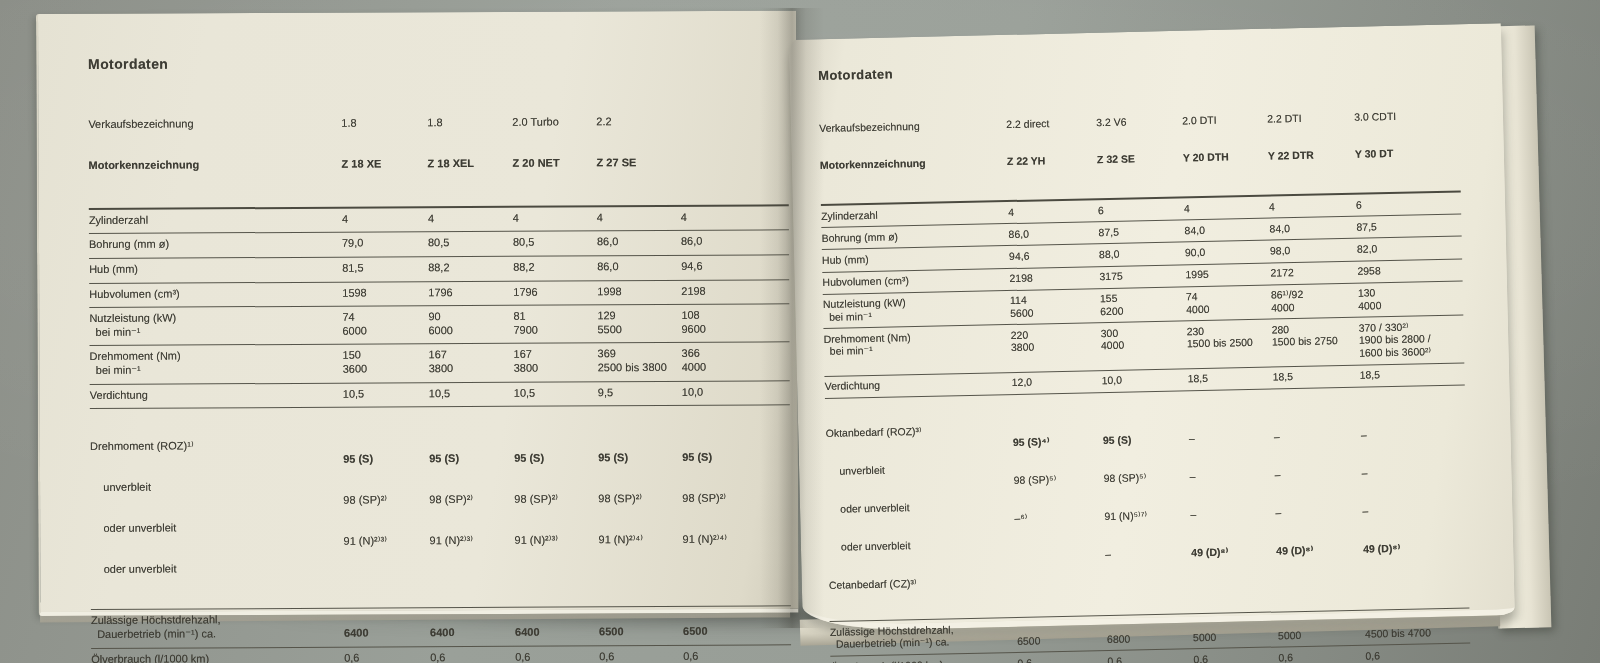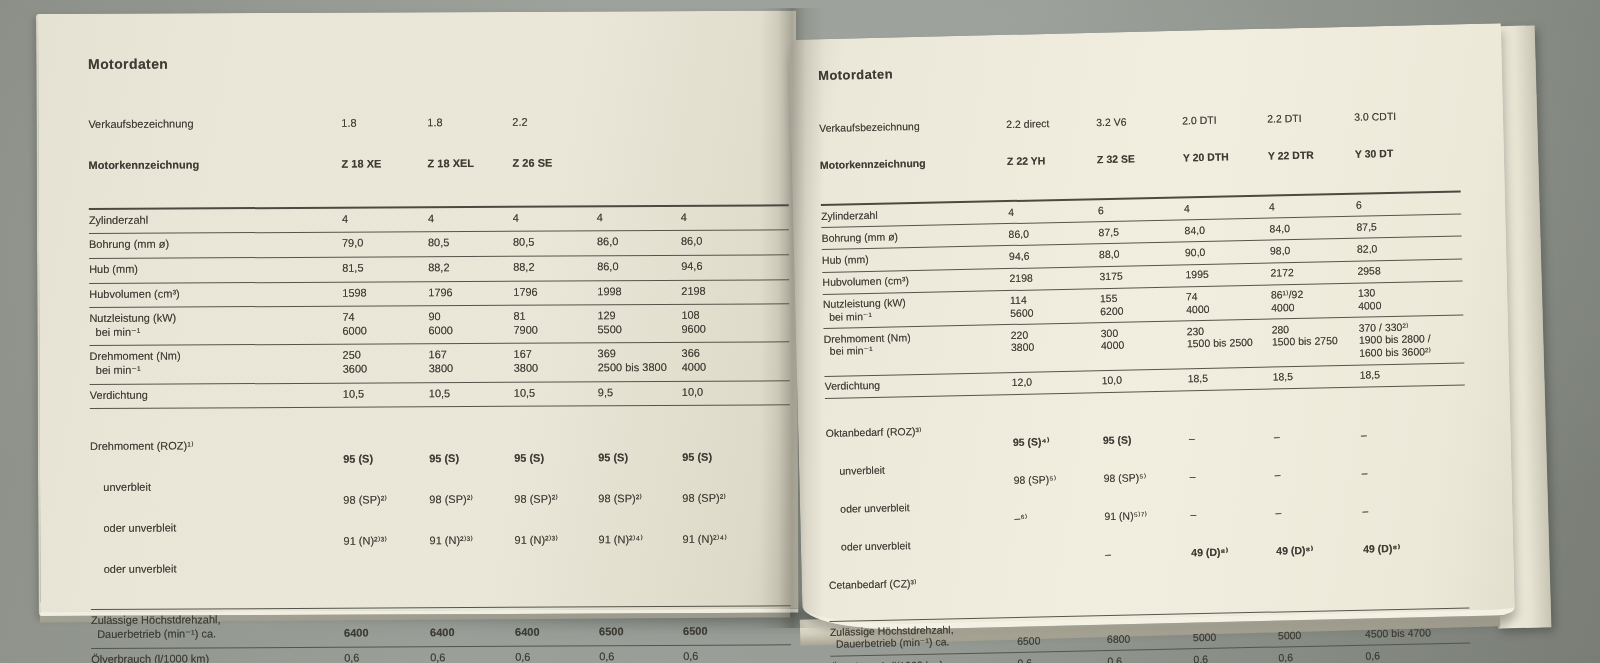"2.0 Turbo" div.td { html: none -> <div> <span>2.0 Turbo</span> <span>Z 20 NET</span> </div> }
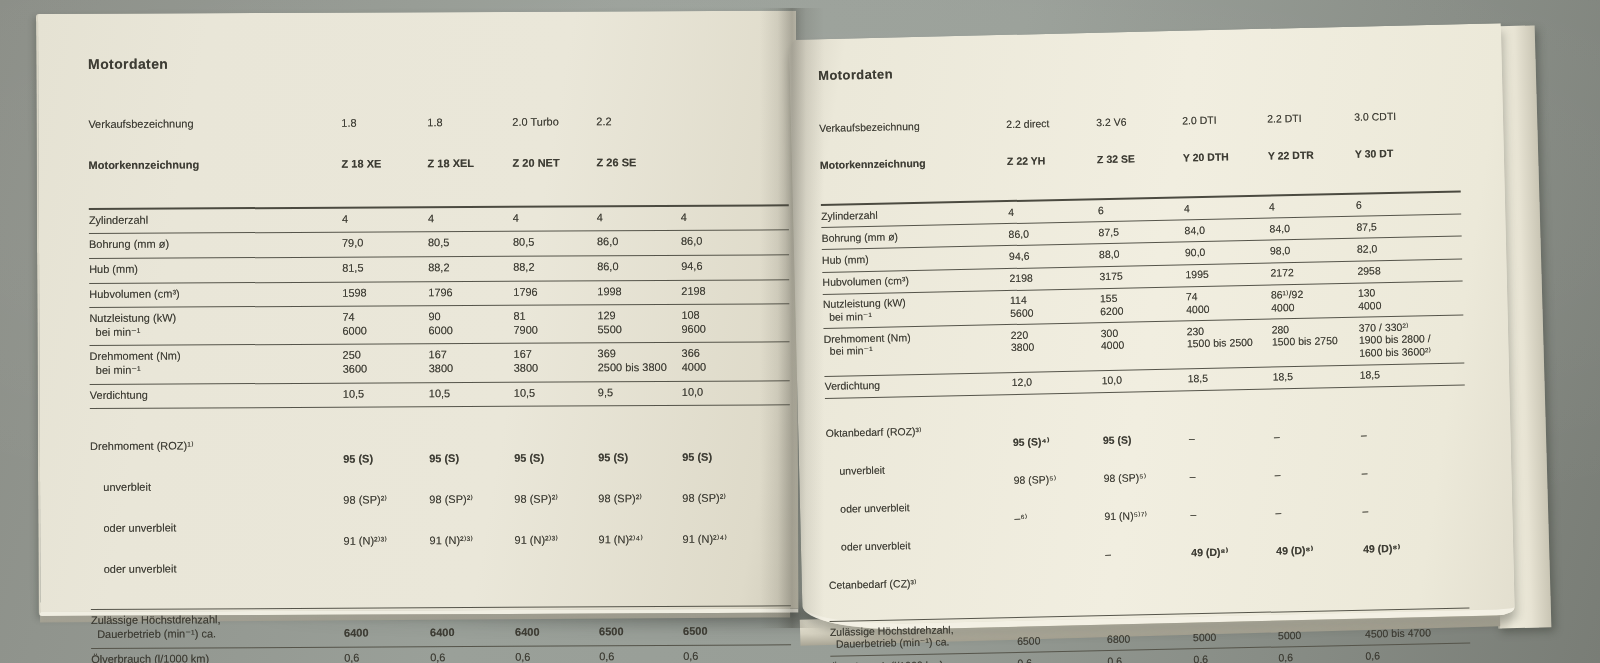"Z 26 SE" span.b { text: 26 -> 27 }
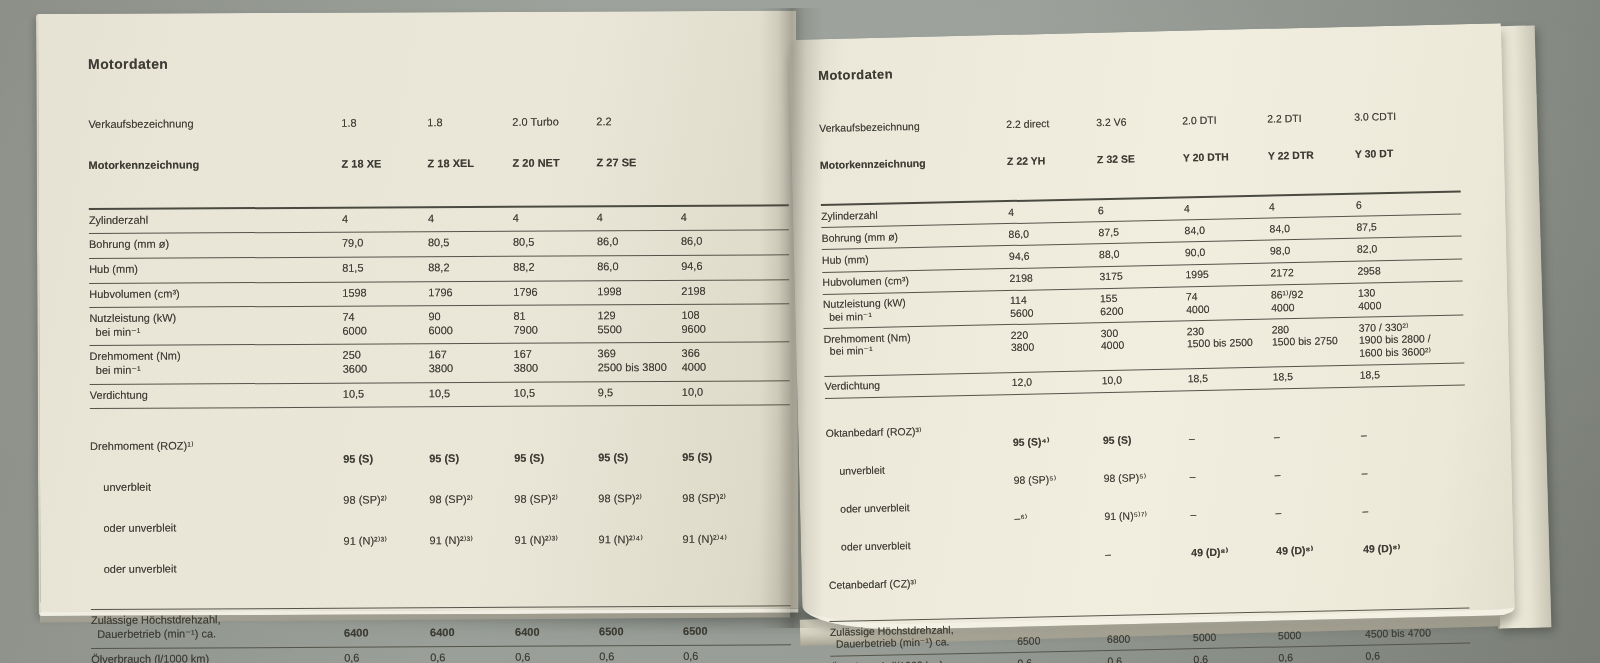"250" div.td { text: 250 -> 150 }
